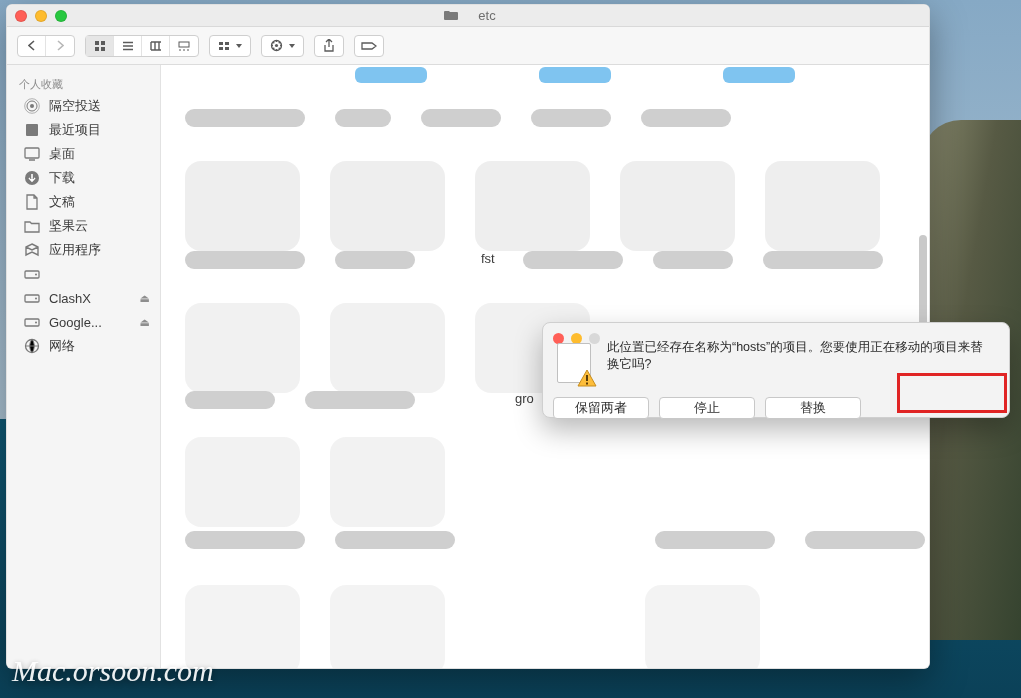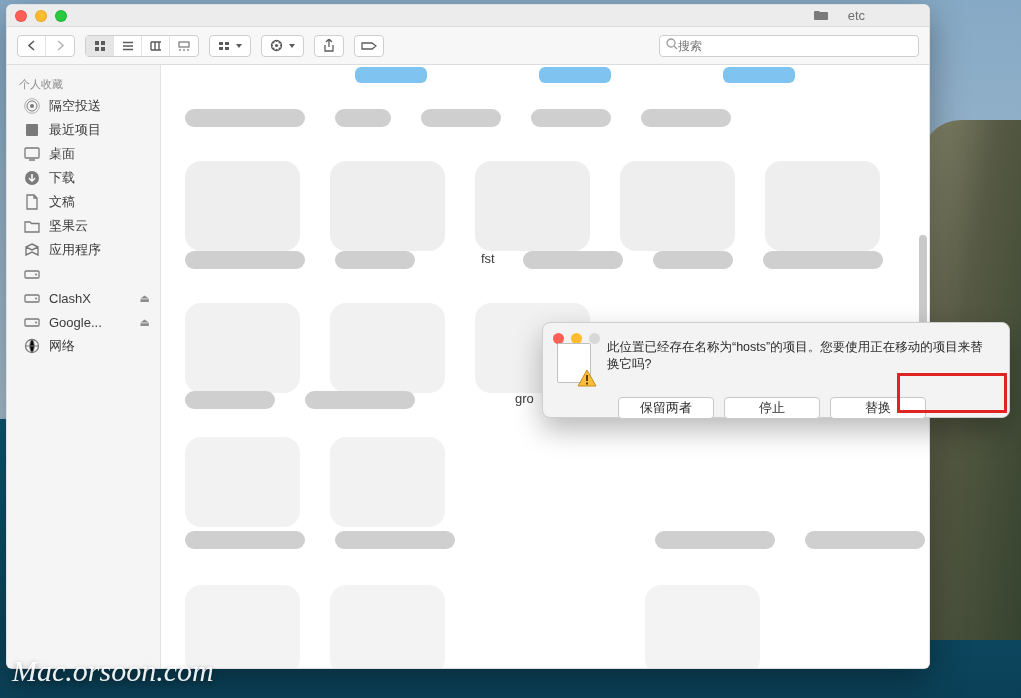"etc" .titlecenter { justify-content: flex-end -> center }
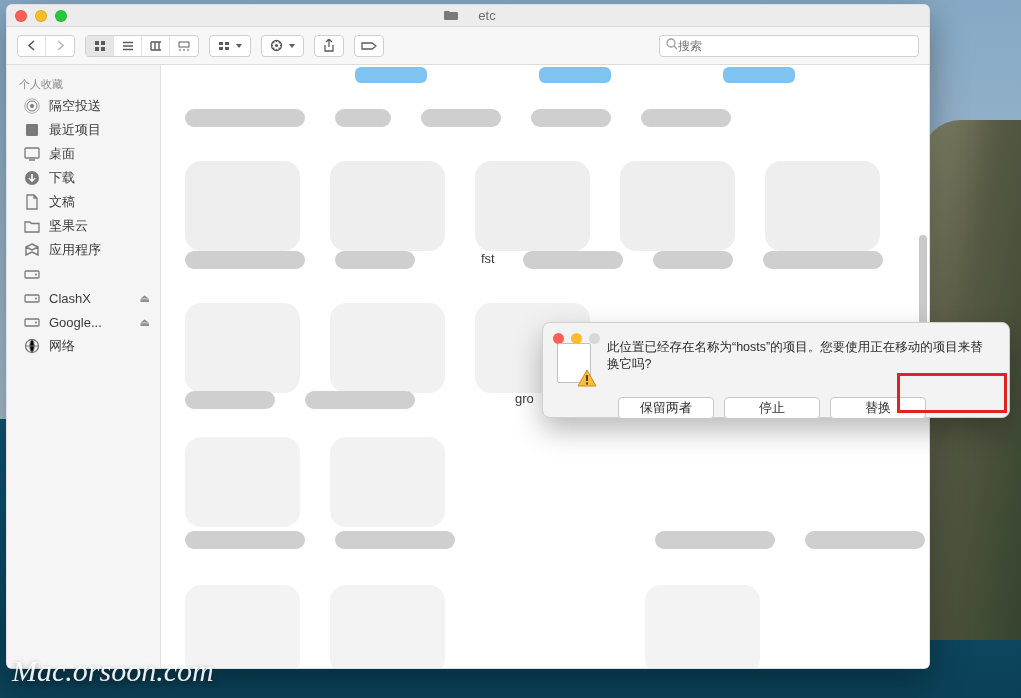"搜索" div.search { html: <div> <span> <svg> <circle></circle> <path></path> </svg> </span> <input> </div> -> none }
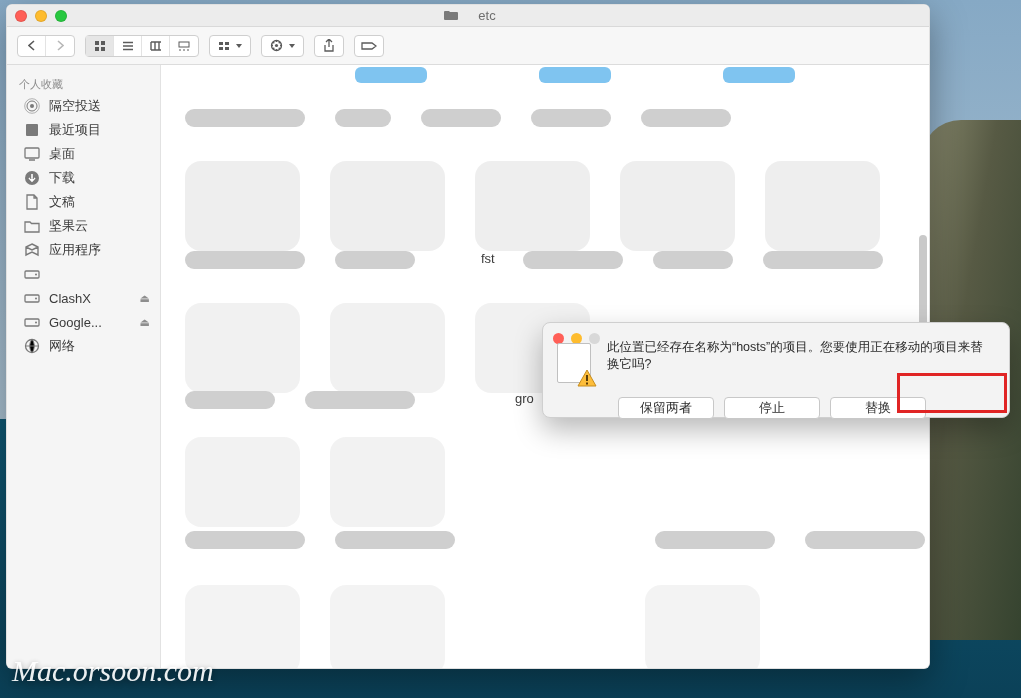"保留两者" .d-buttons { justify-content: center -> flex-start }
